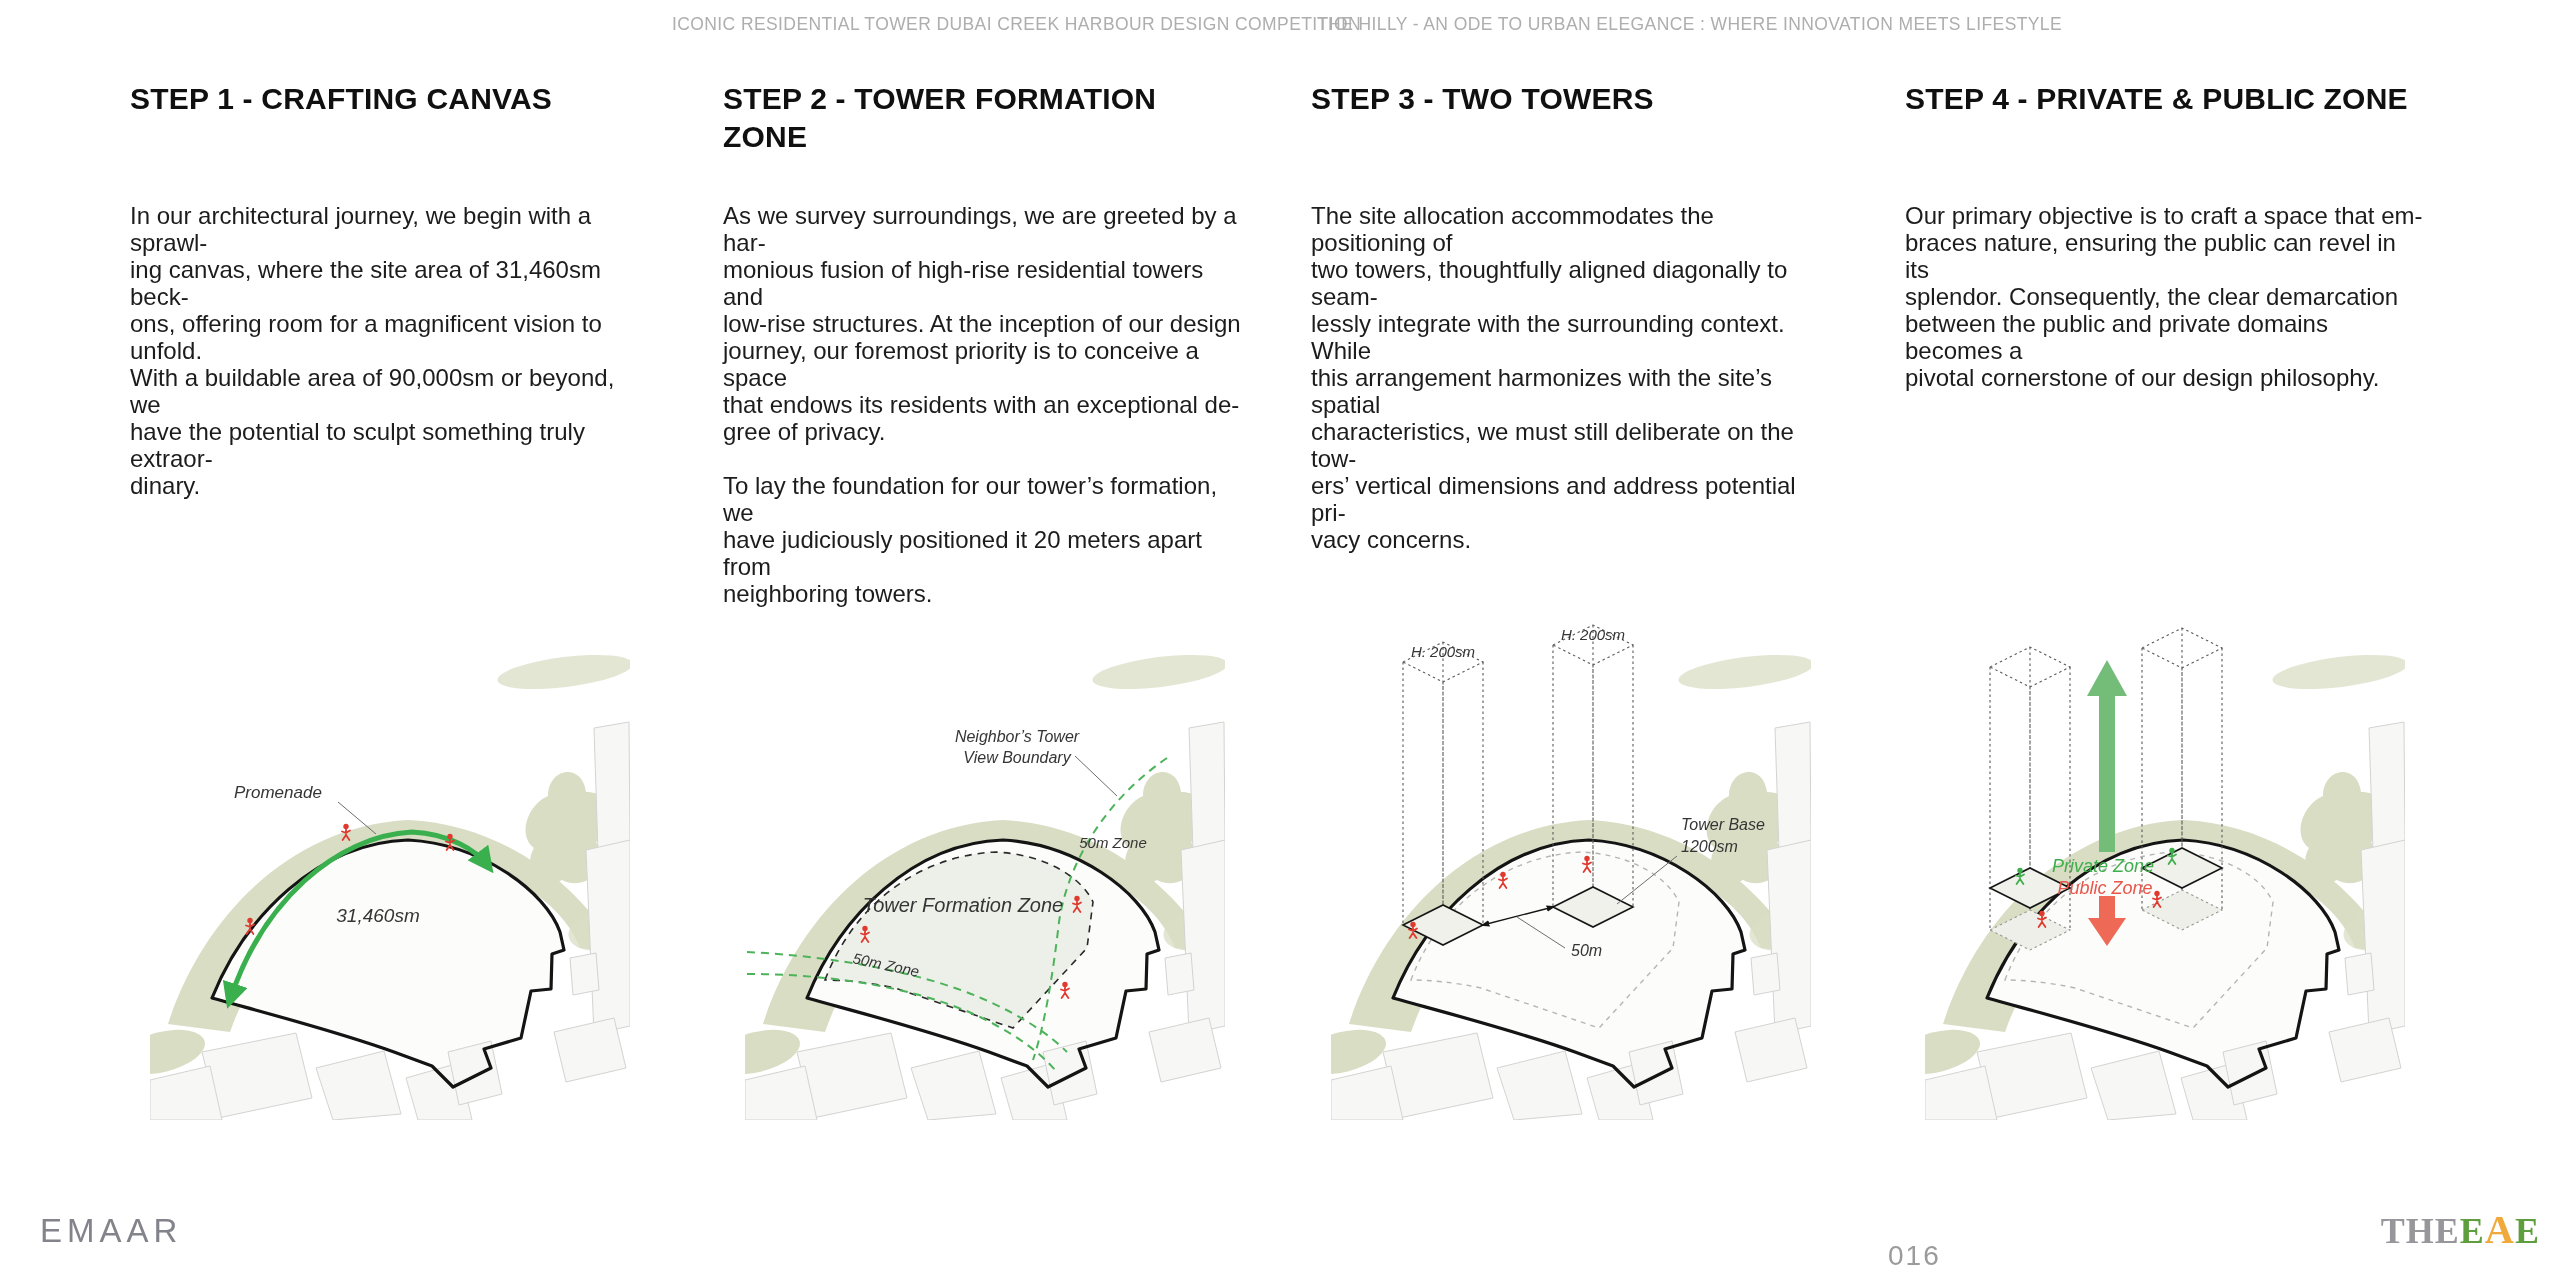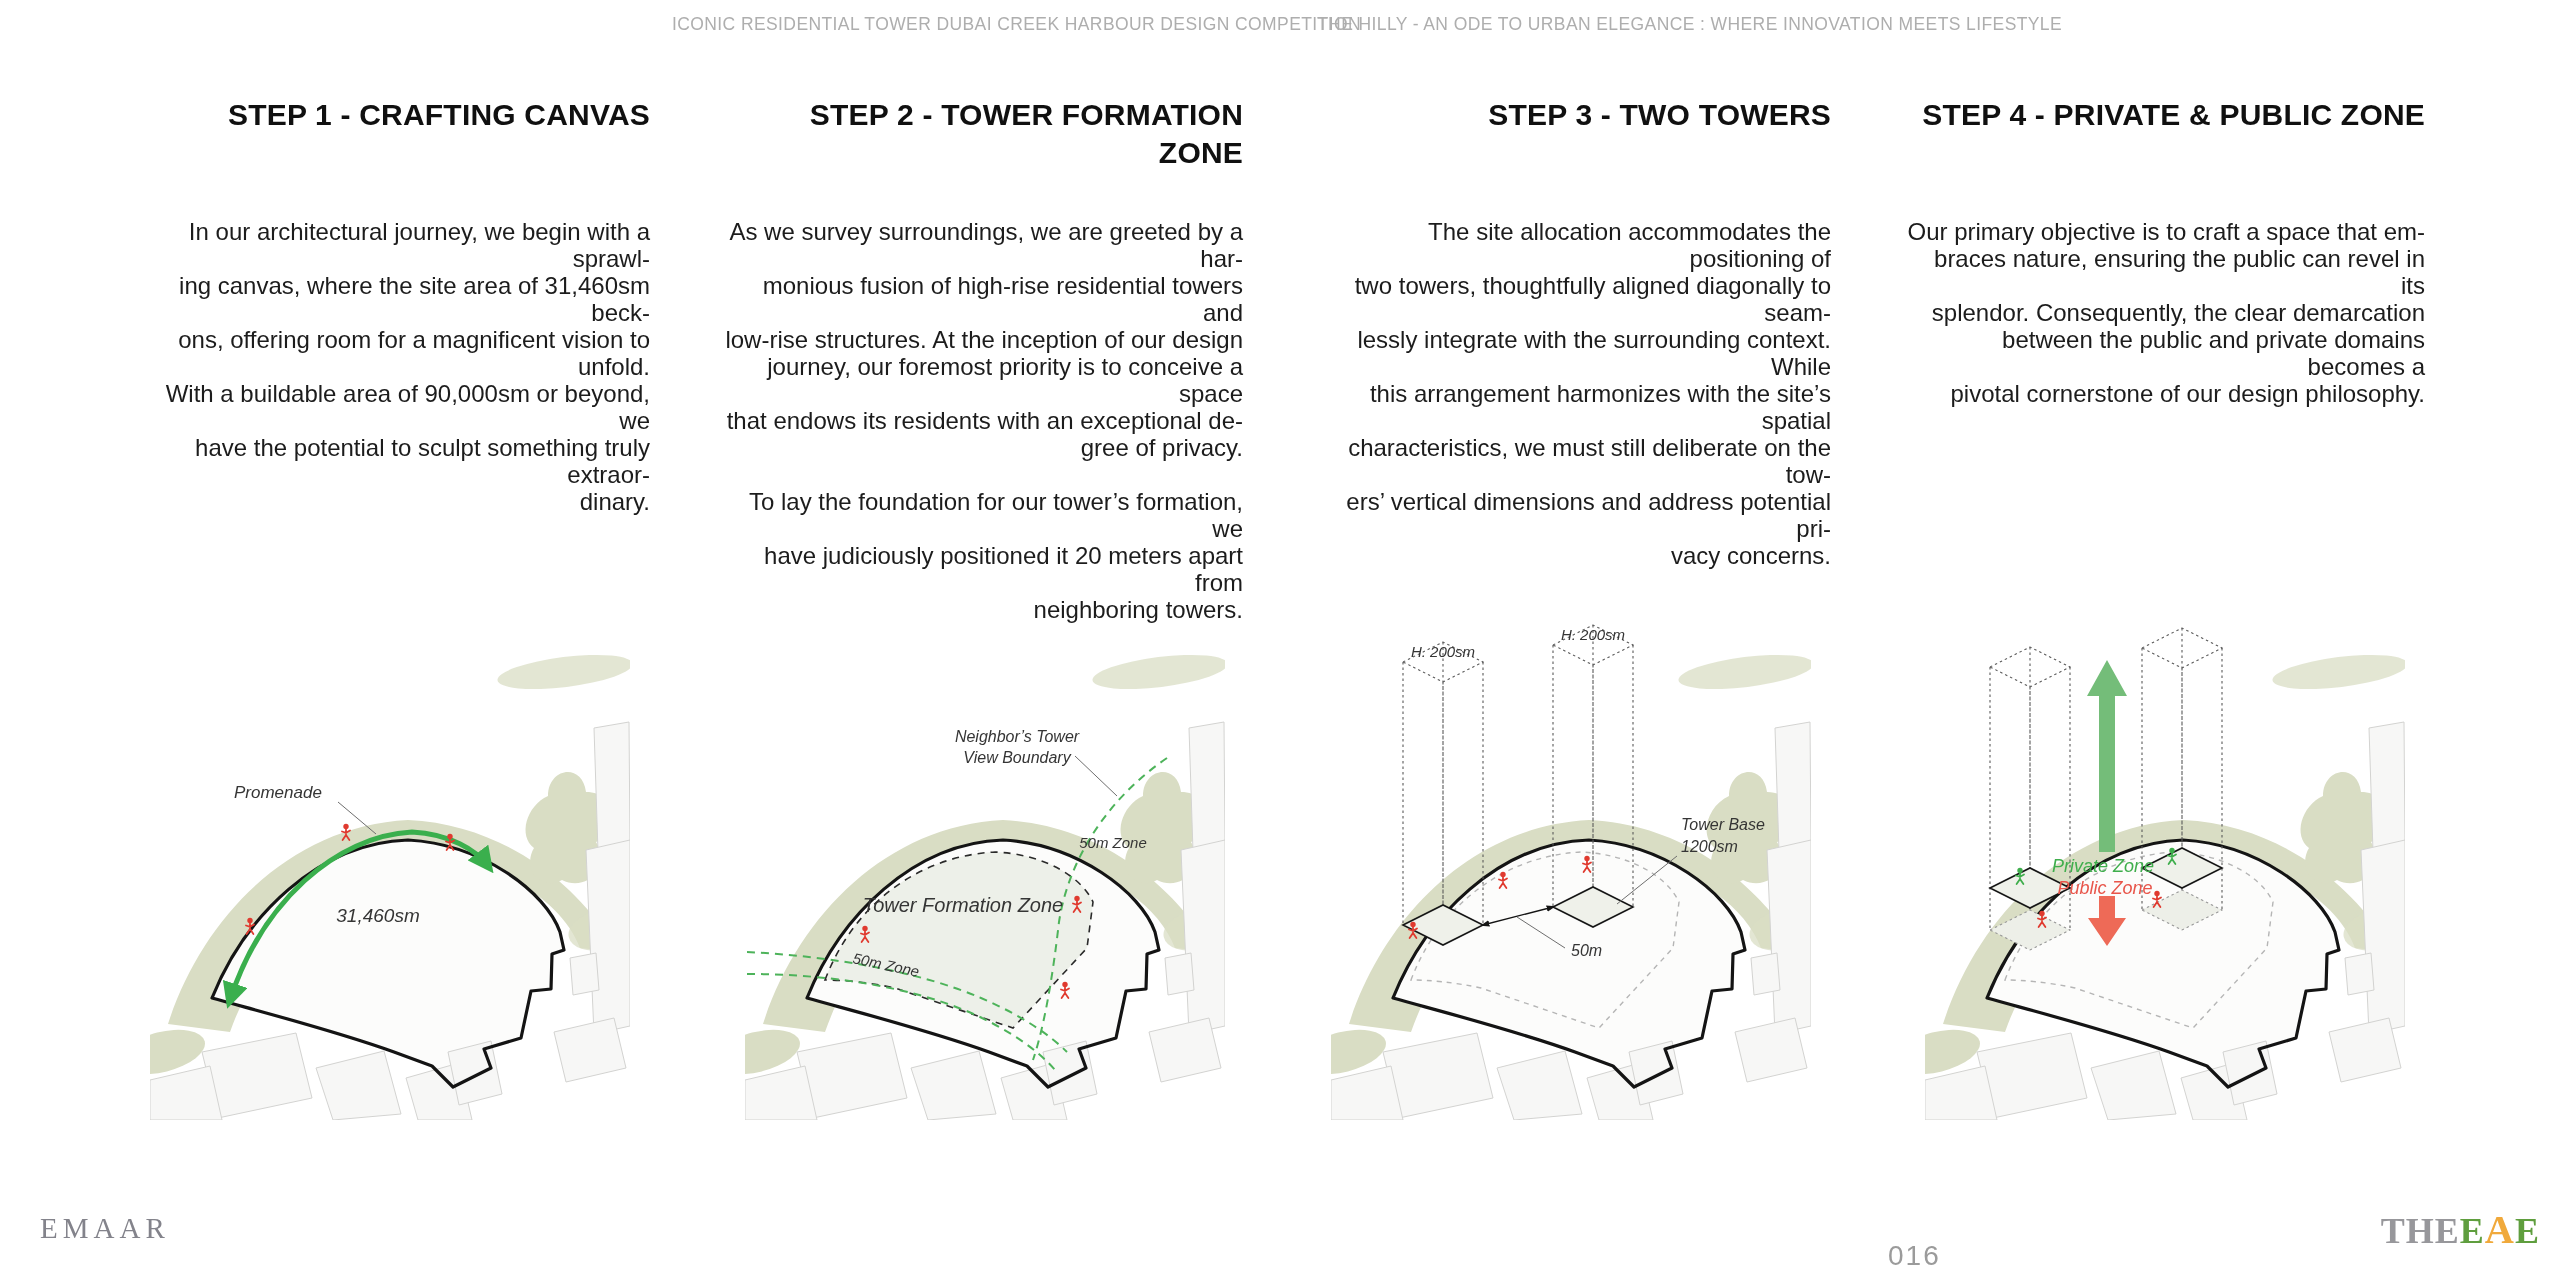"STEP 1 - CRAFTING CANVAS" .col { text-align: right -> left; top: 96px -> 80px }
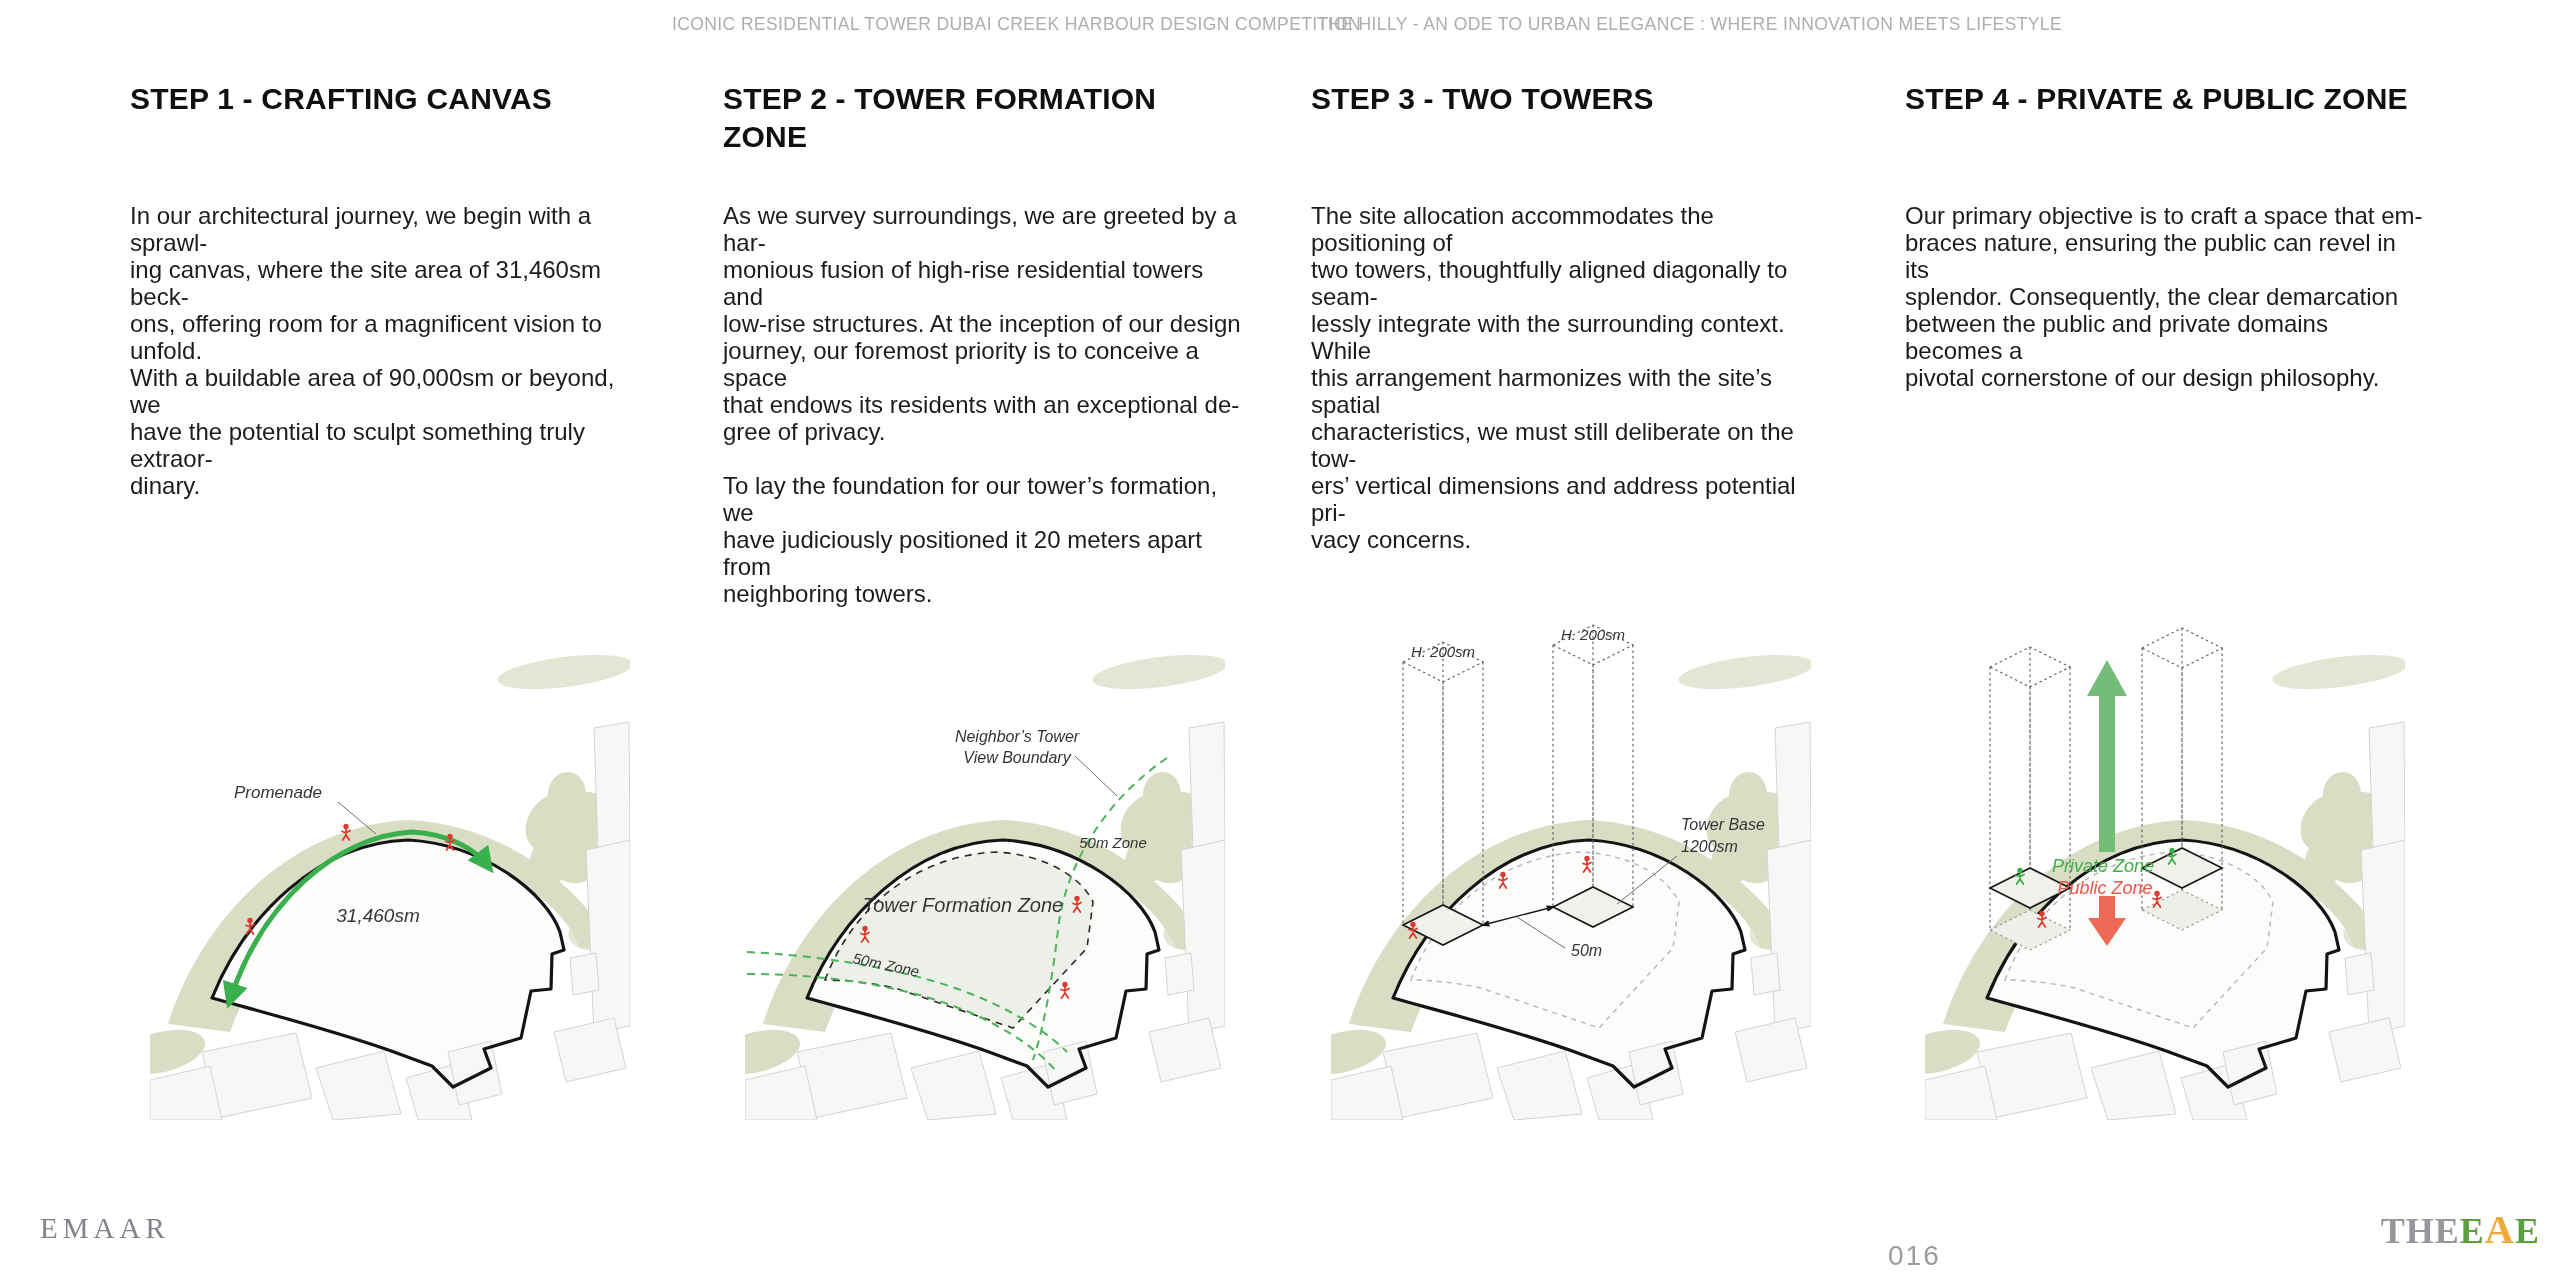"EMAAR" .footer-emaar { font-family: Liberation Serif, serif -> Liberation Sans, sans-serif; font-size: 29px -> 33px }
